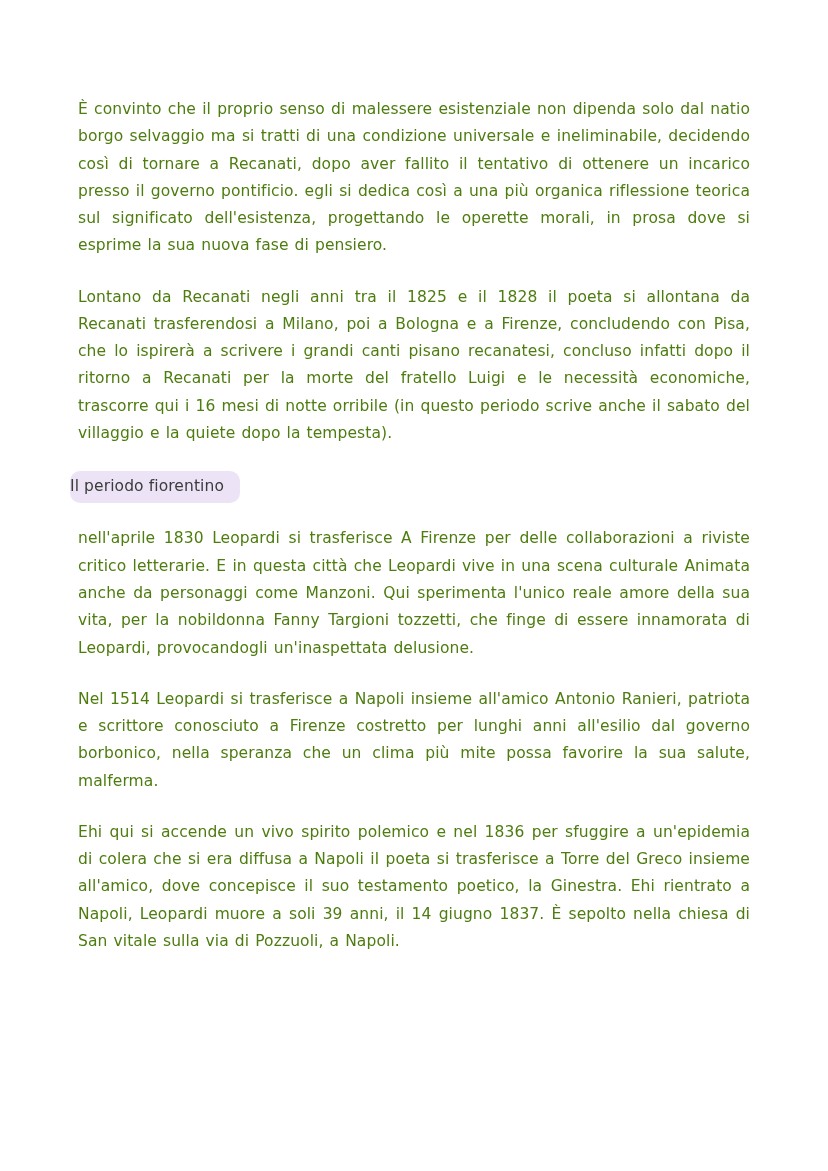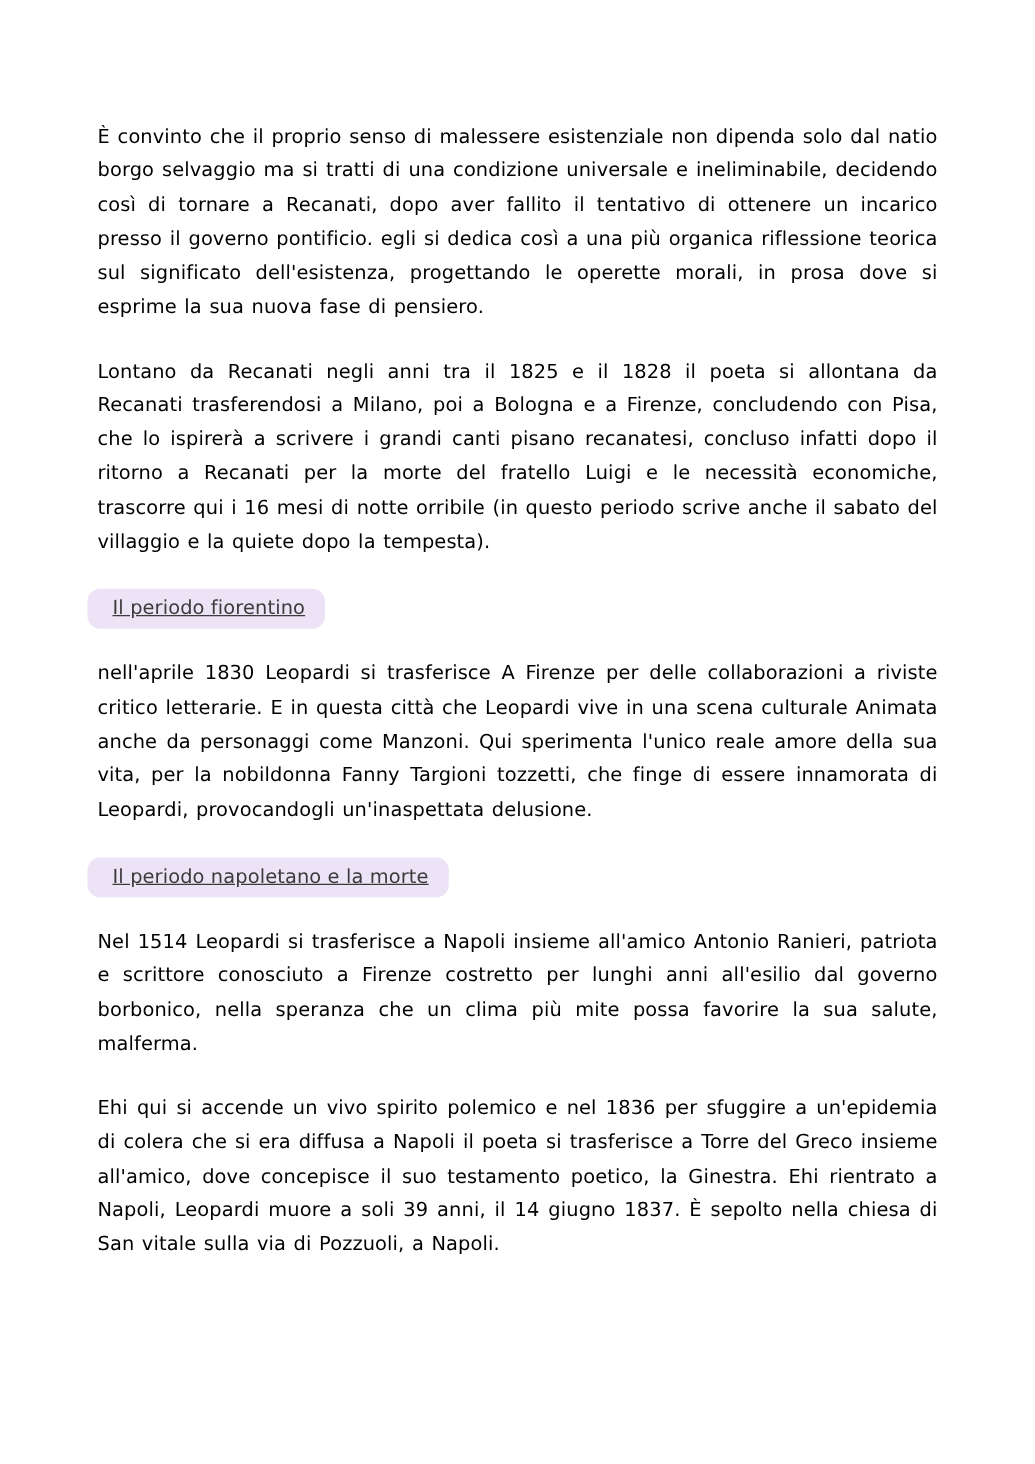"È convinto che il proprio" .para { color: #000000 -> #4d7c0f }
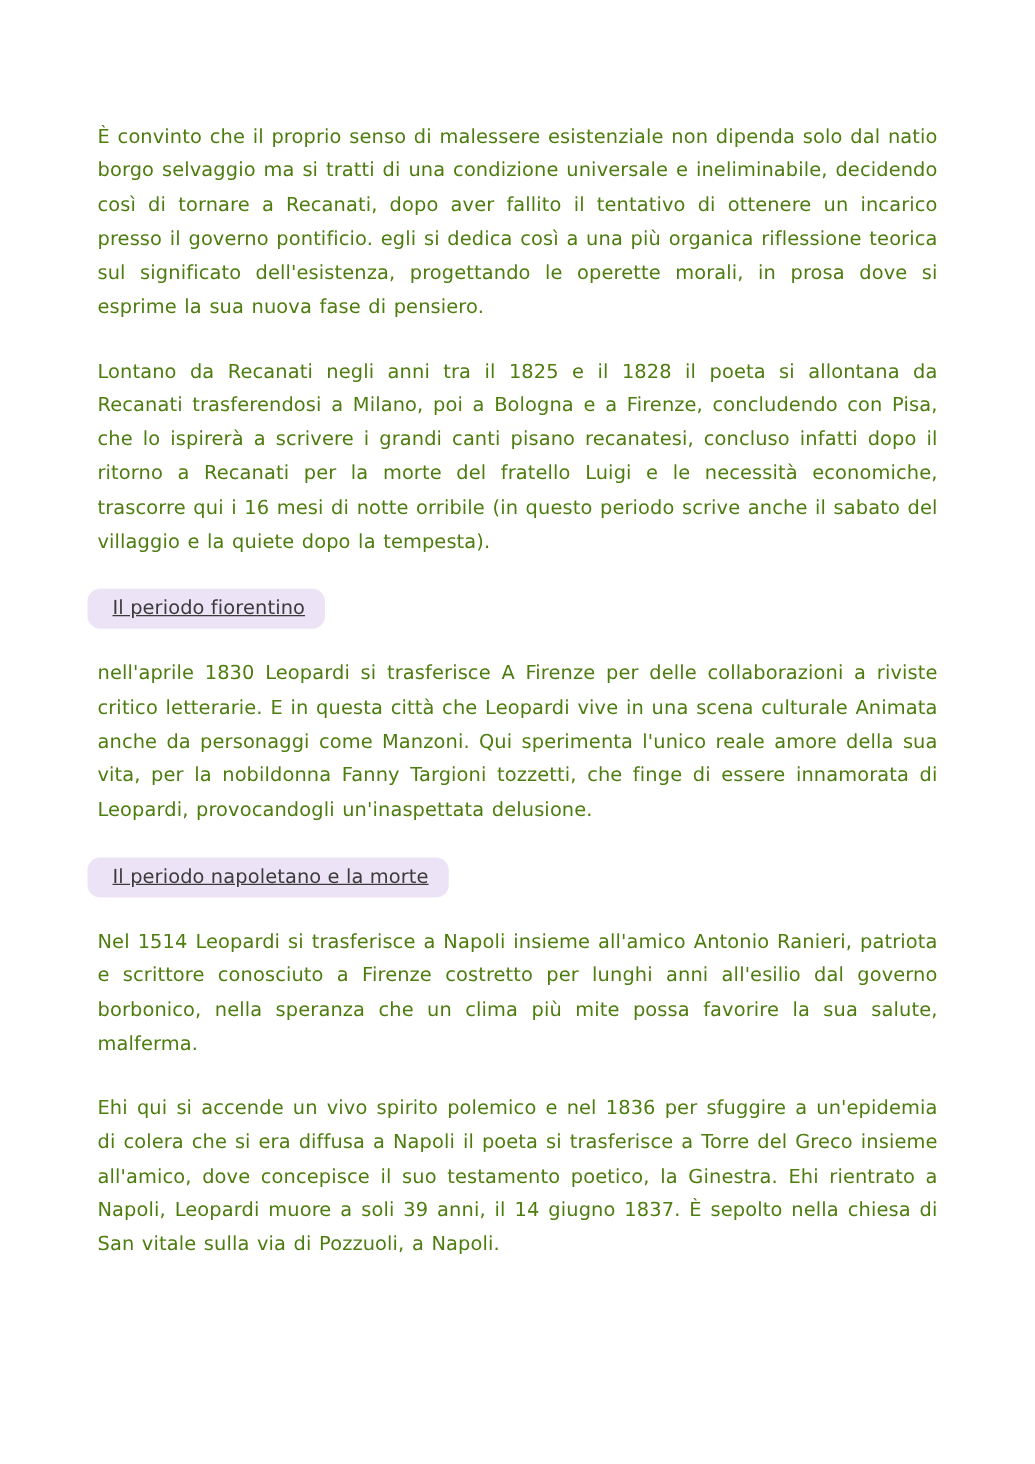"Il periodo fiorentino" .section-heading { padding: 4px 16px 5px 20px -> 4px 16px 5px 0; text-decoration: underline -> none }
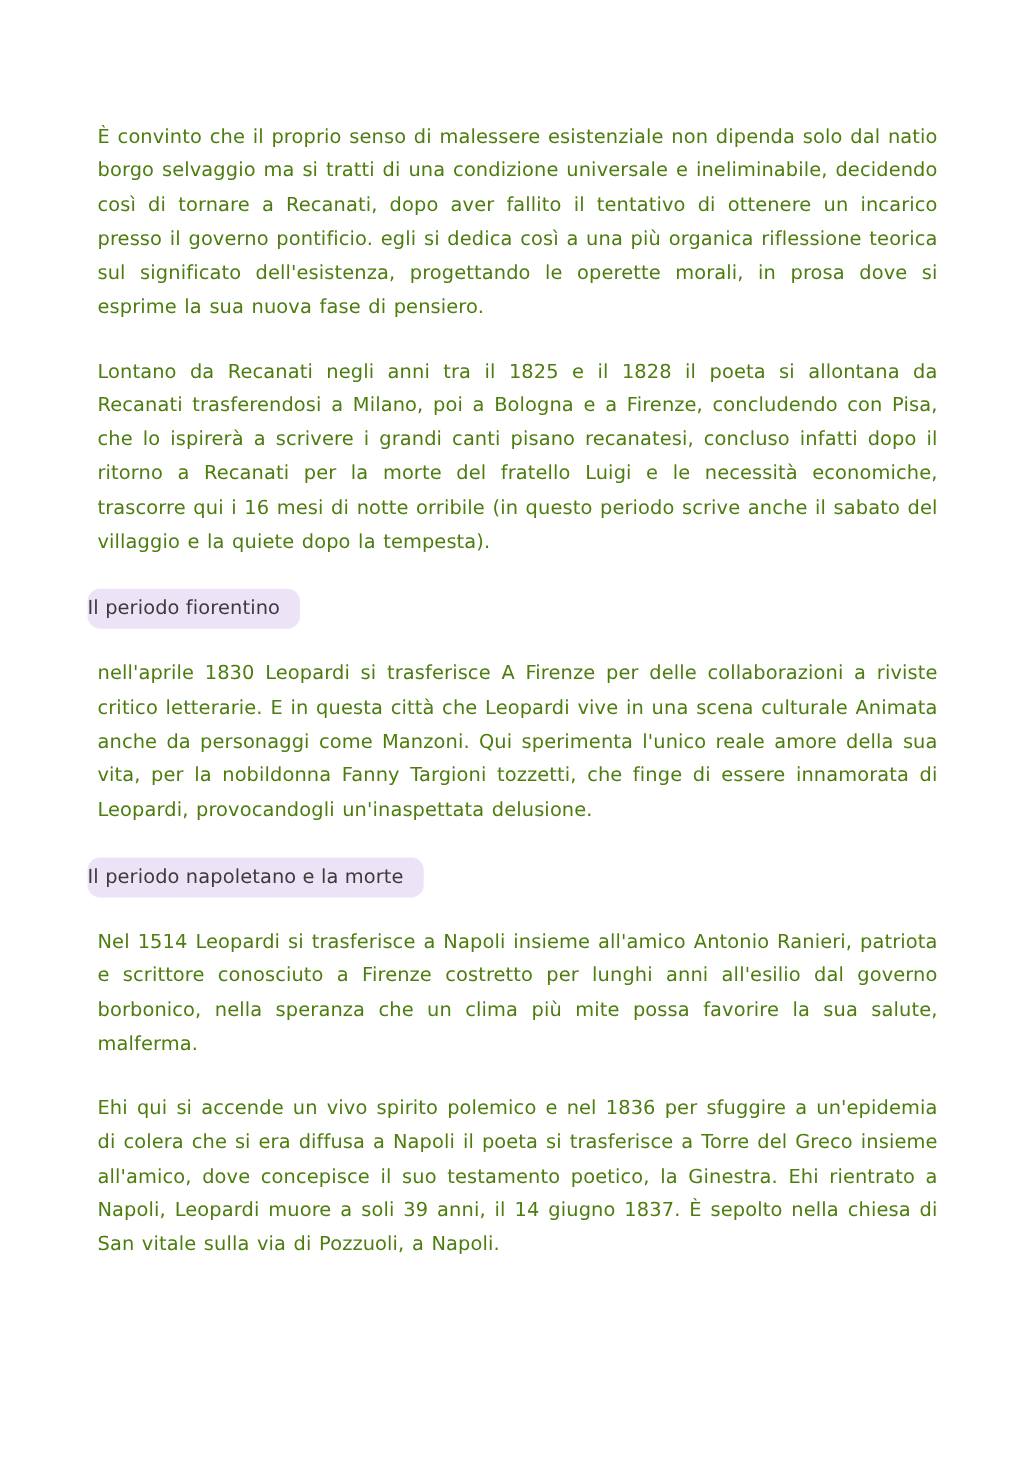"Il periodo napoletano e la" div.heading-wrap { html: <div> <span>Il periodo napoletano e la morte</span> </div> -> none }
